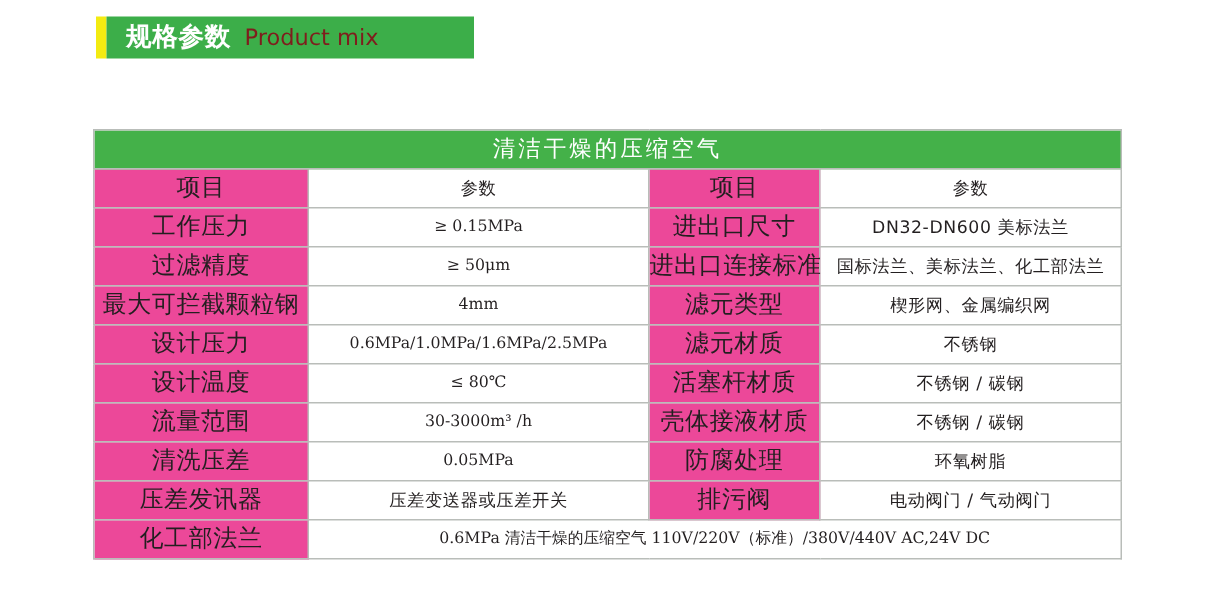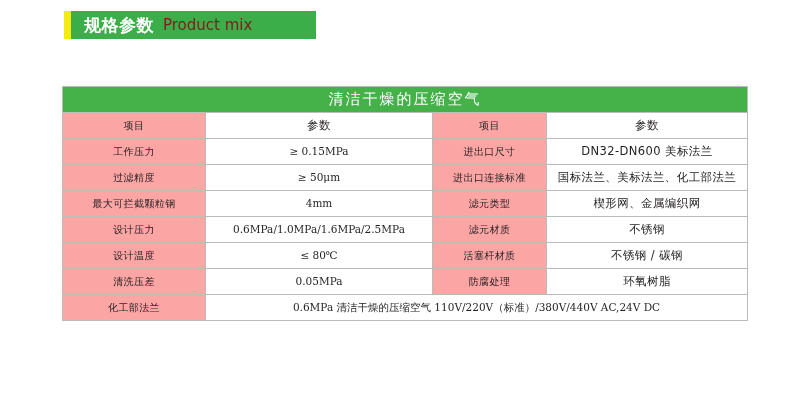"项目" .label-cell { background: #fca5a5 -> #ec4899; font-size: 10px -> 16px }
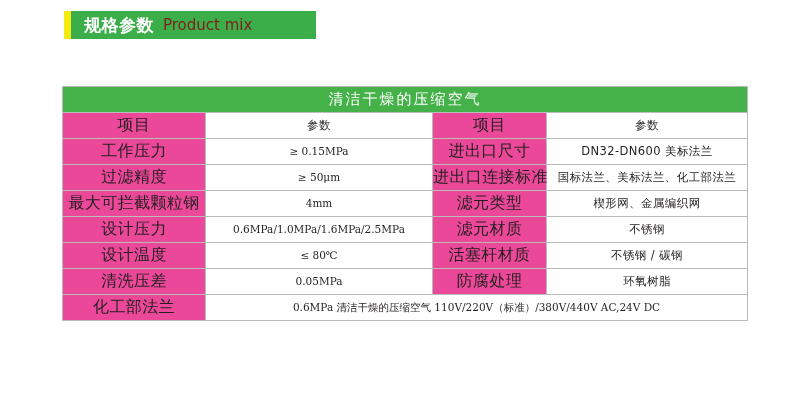"流量范围" tr { html: none -> <tr> <td>流量范围</td> <td>30-3000m³ /h</td> <td>壳体接液材质</td> <td>不锈钢 / 碳钢</td> </tr> }
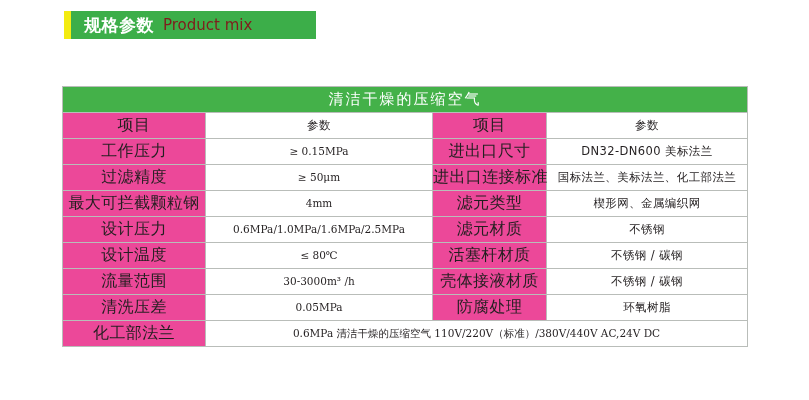"压差发讯器" tr { html: none -> <tr> <td>压差发讯器</td> <td>压差变送器或压差开关</td> <td>排污阀</td> <td>电动阀门 / 气动阀门</td> </tr> }
